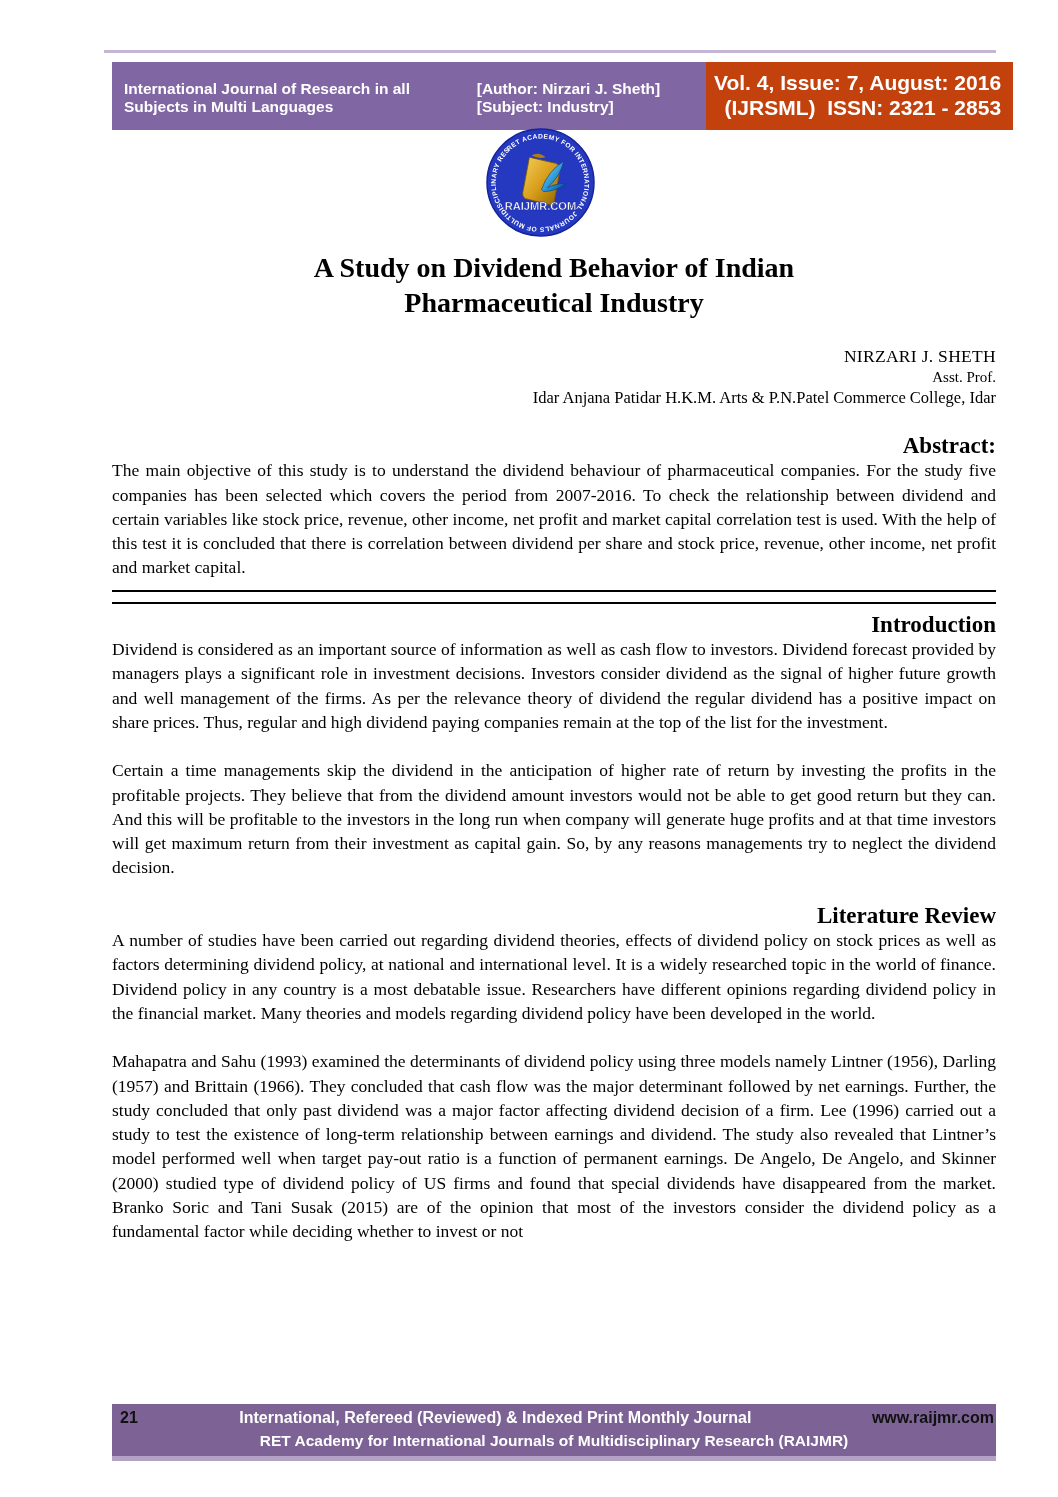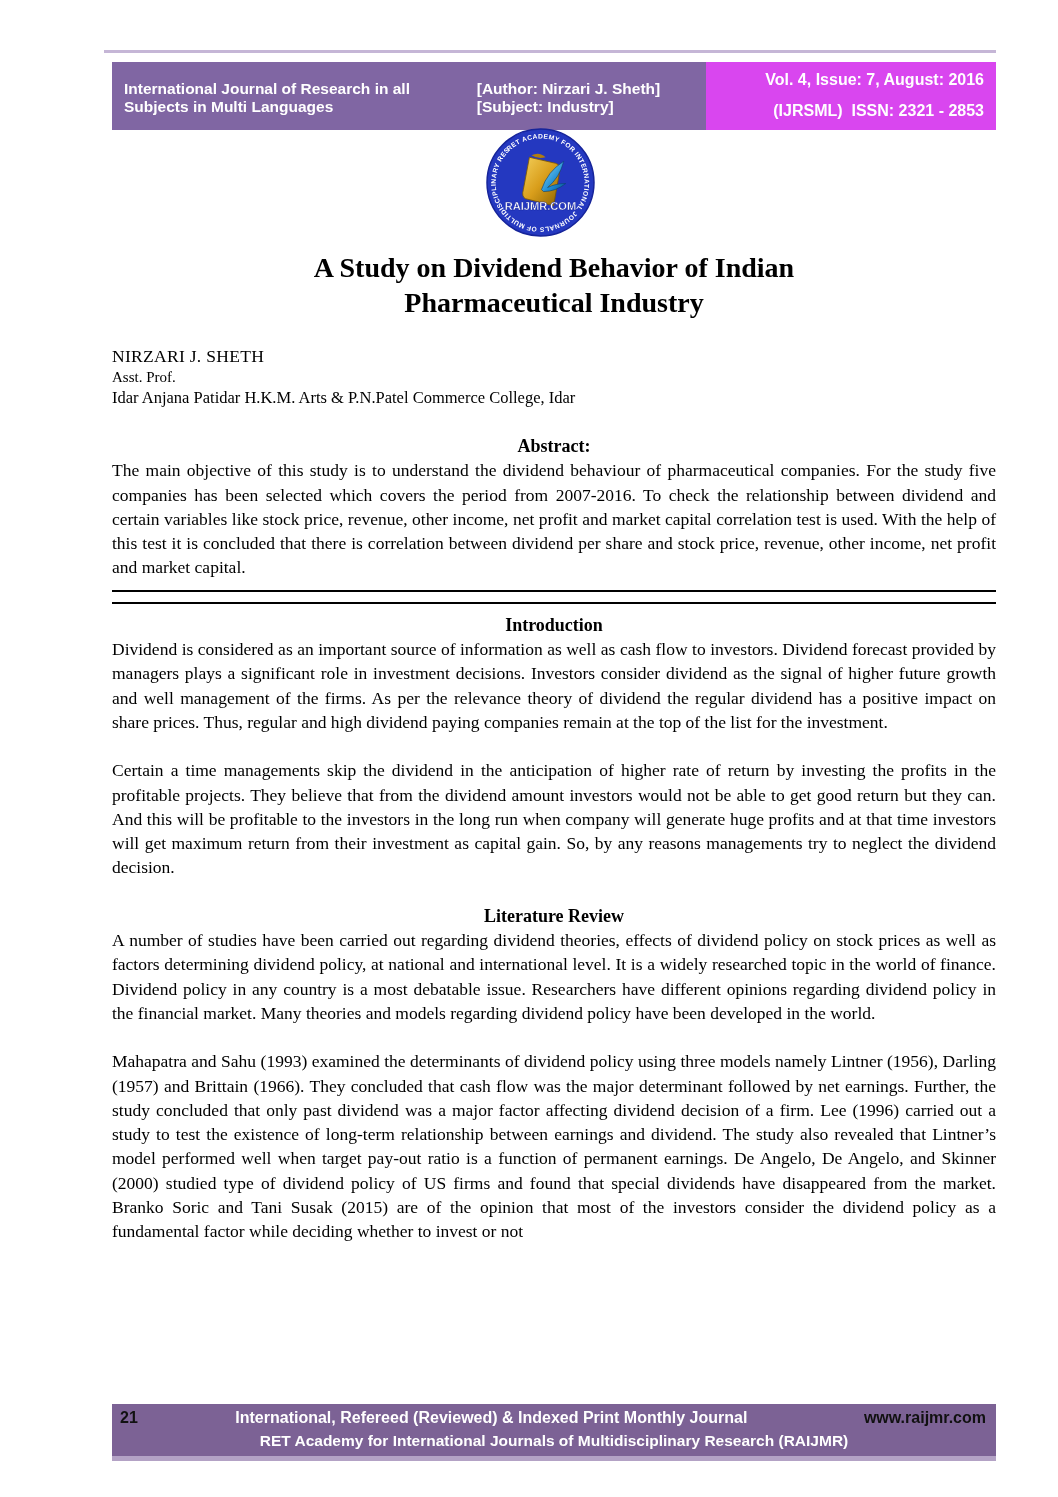"Vol. 4, Issue: 7, August:" .header-right { background: #d946ef -> #c2410c; font-size: 16px -> 21px; padding: 9px 12px 10px 0 -> 9px 12px 10px 8px }
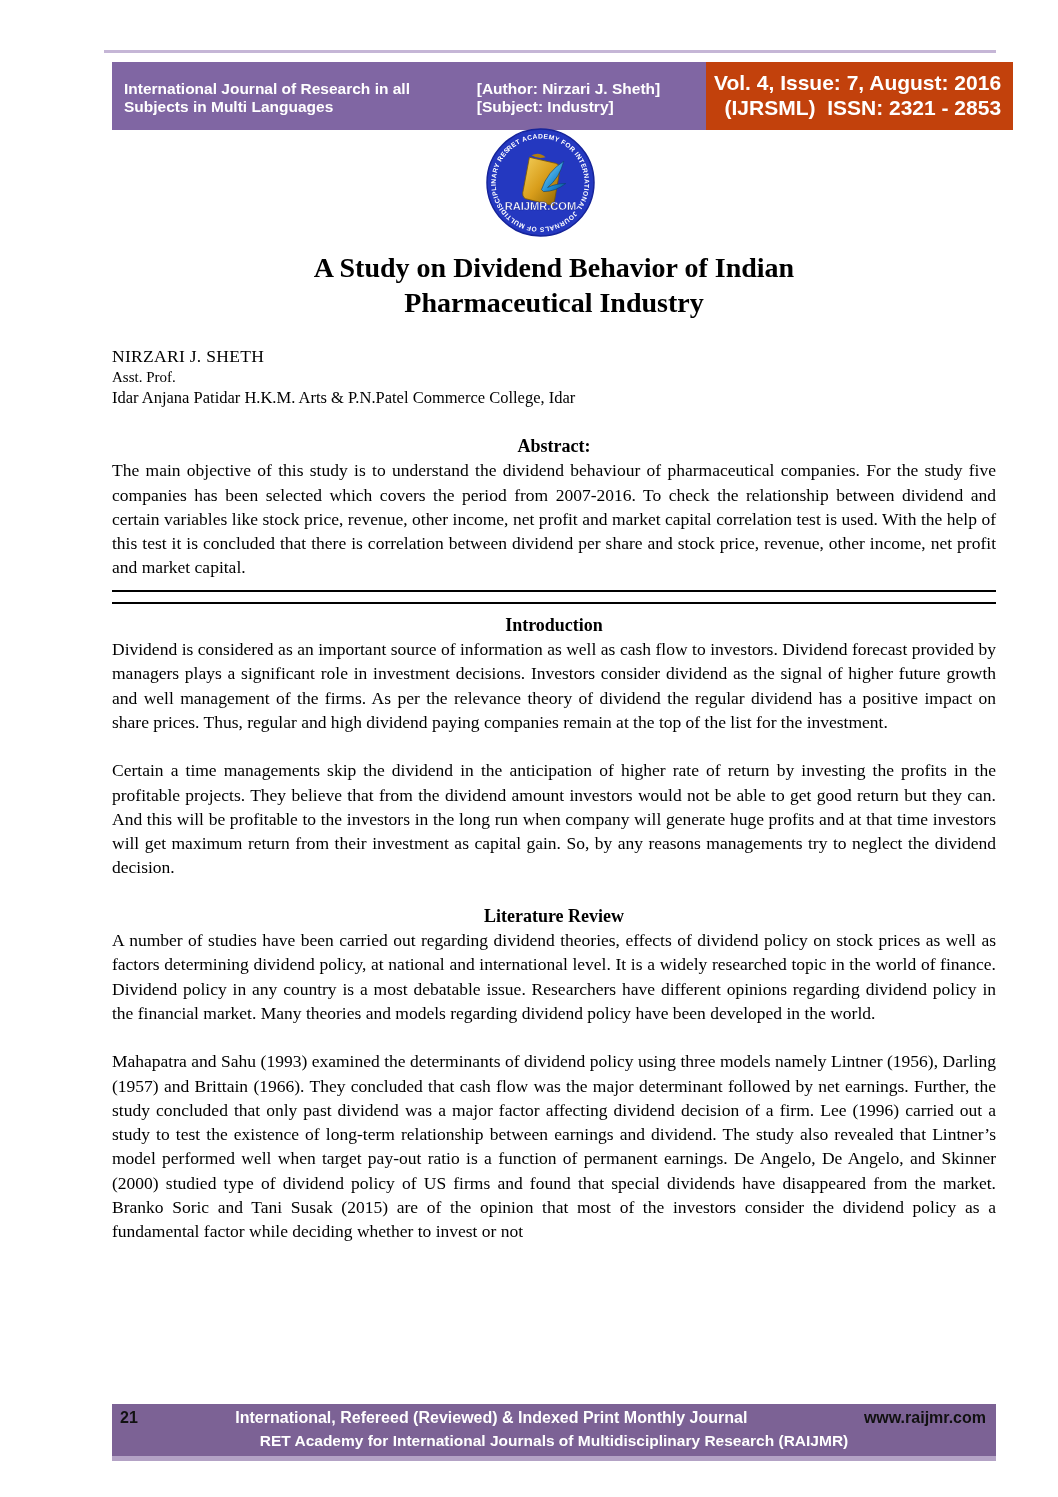"NIRZARI J. SHETH" .author-block { text-align: left -> right }
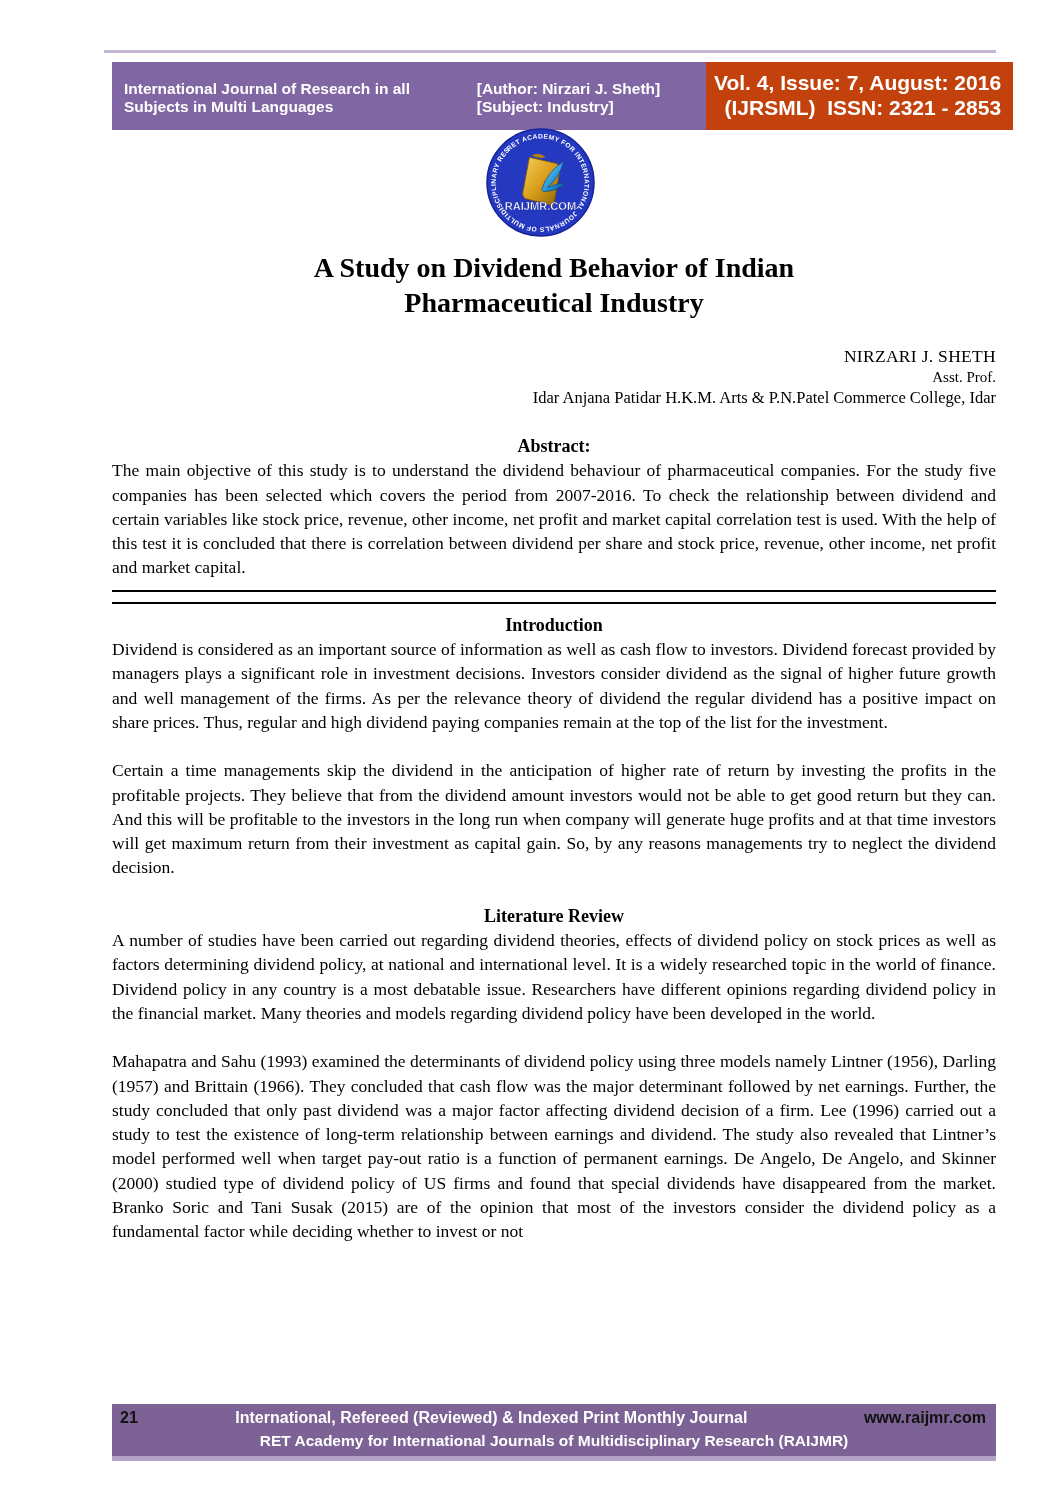"Abstract:" .sec-heading { font-size: 18px -> 23px; text-align: center -> right }
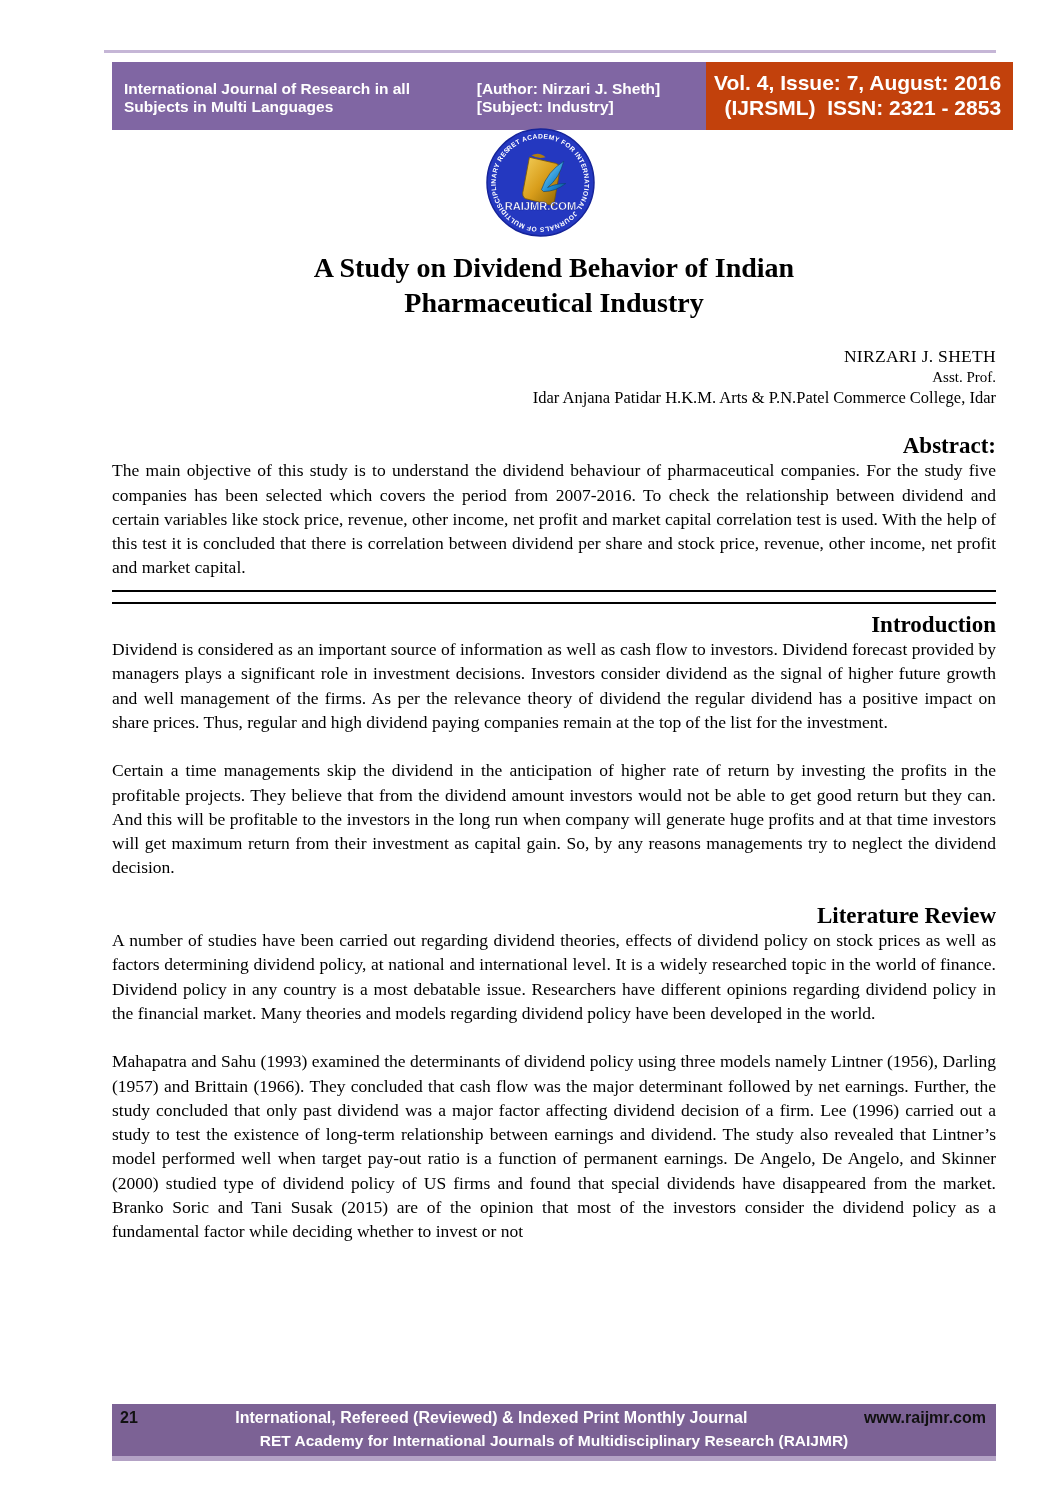"21" .footer-row1 { padding: 0 10px 0 8px -> 0 2px 0 8px }
